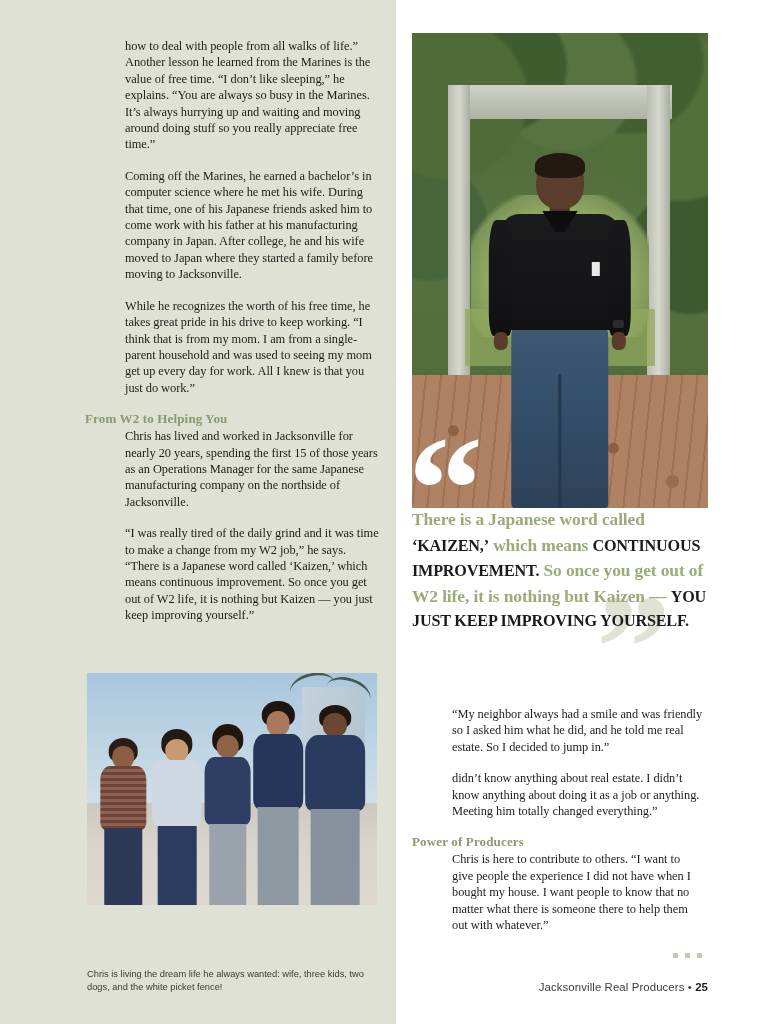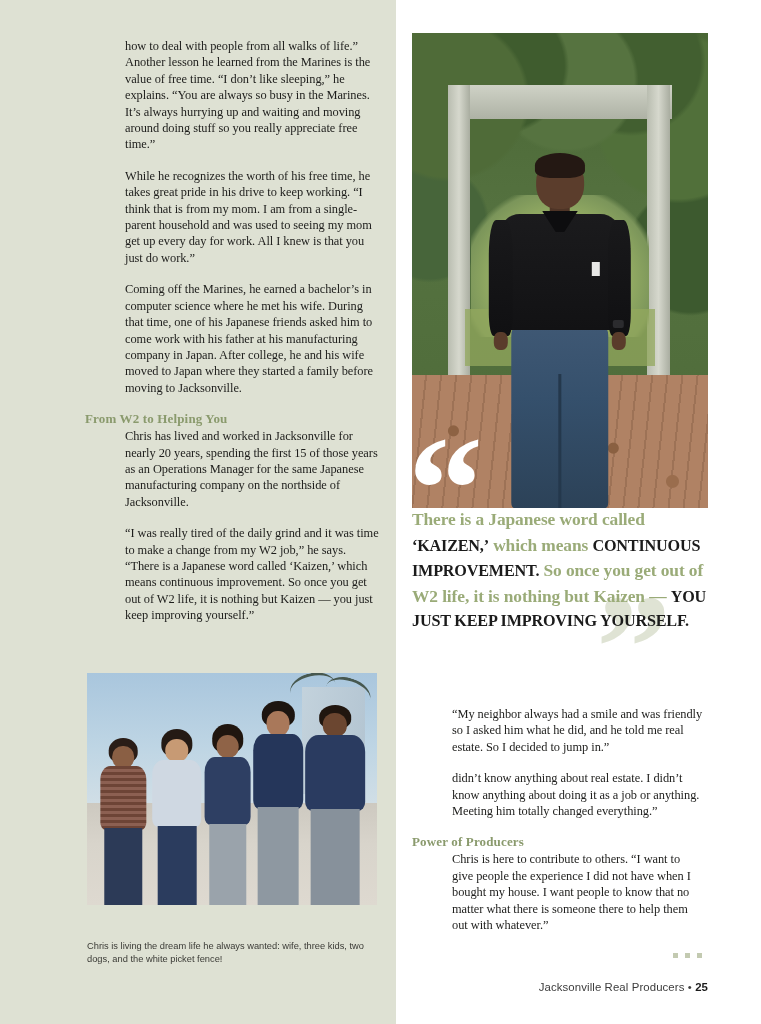"While he recognizes the worth" p.body-text { order: before "Coming off the Marines, he" -> after "Coming off the Marines, he" }
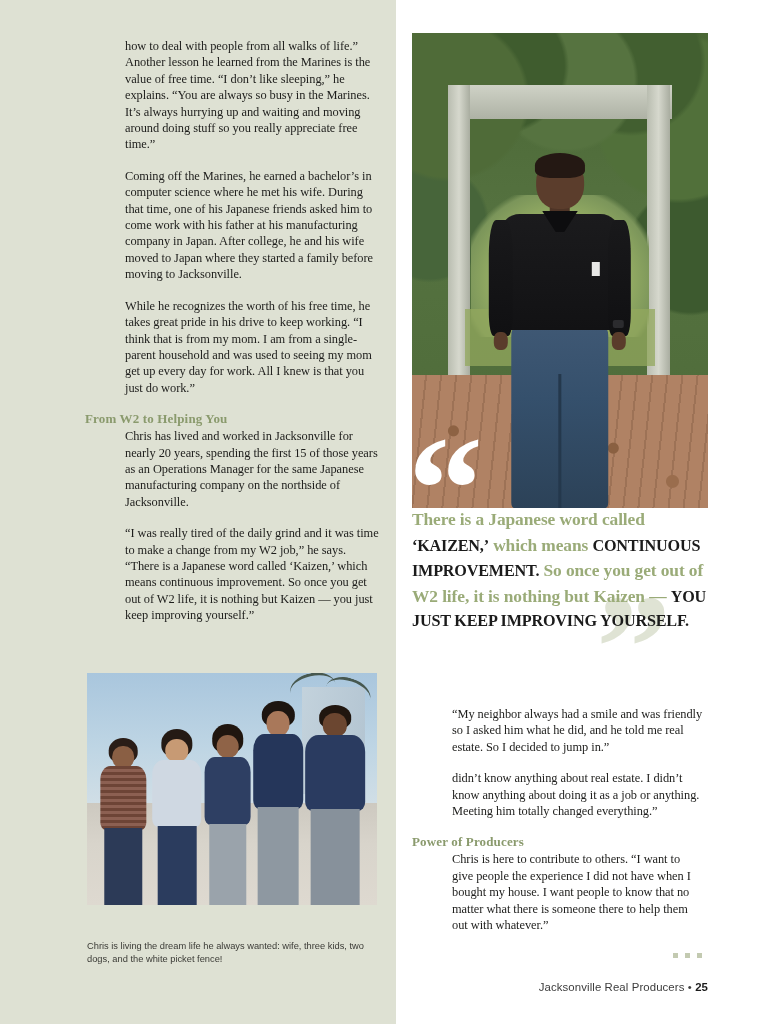"Chris is living the dream" .caption { top: 940px -> 968px }
